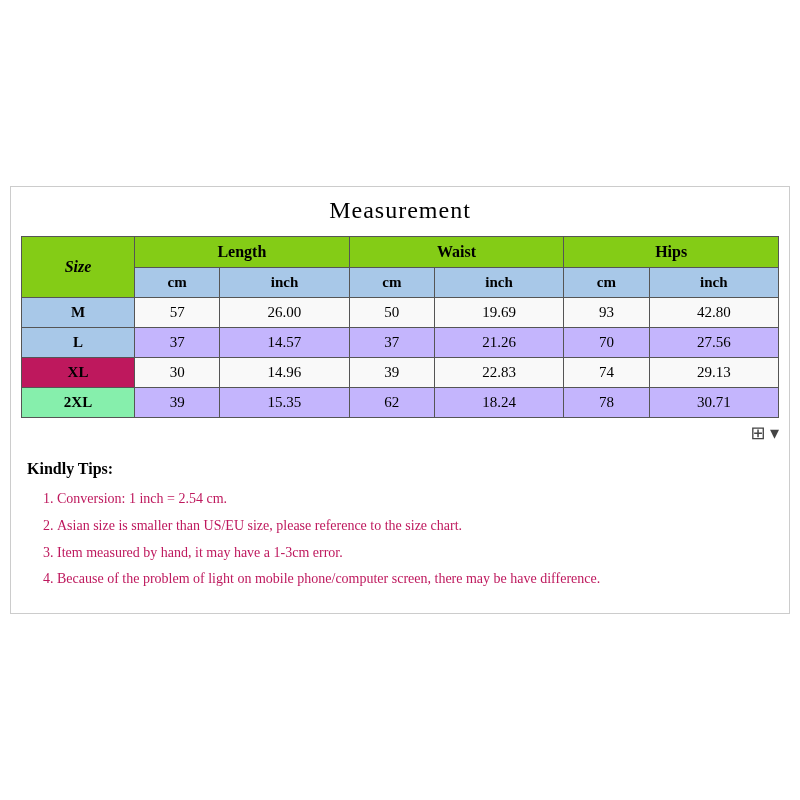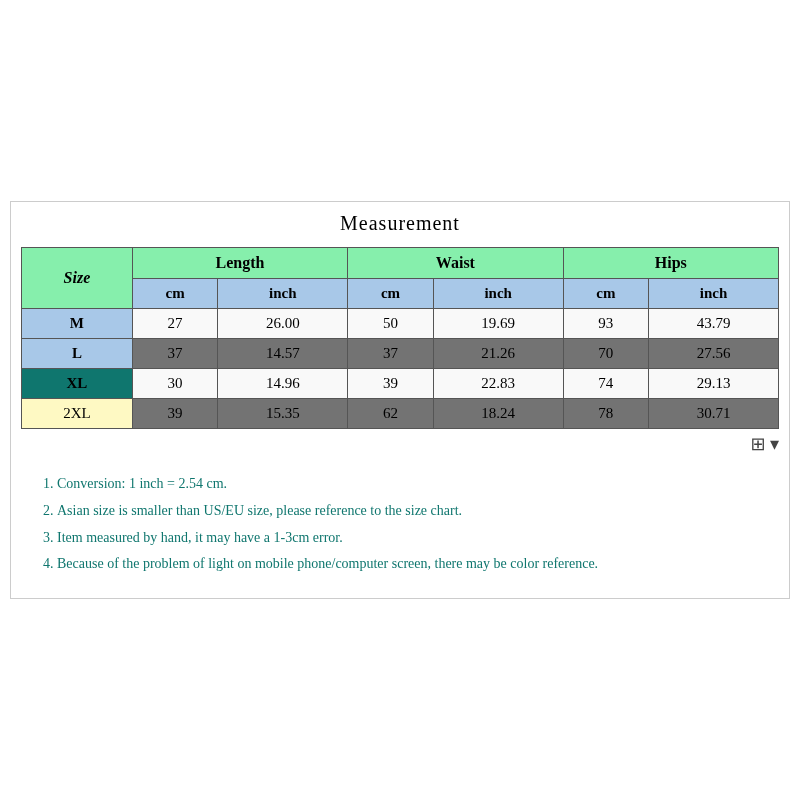"Measurement" .page-title { font-size: 20px -> 24px }
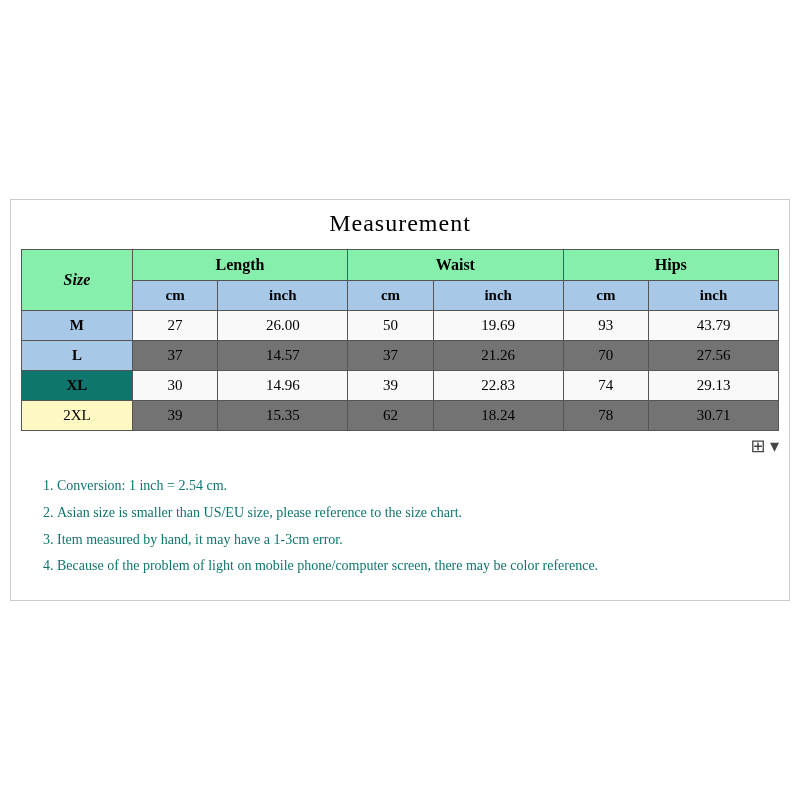"Length" .header-row-top th { background-color: #86efac -> #84cc16 }
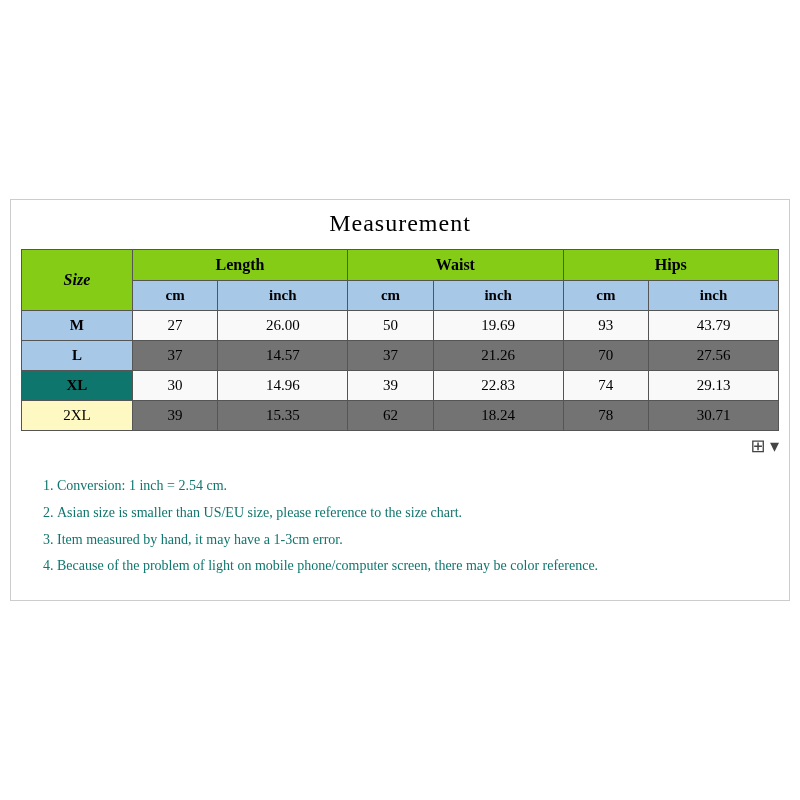"27" td { text: 27 -> 57 }
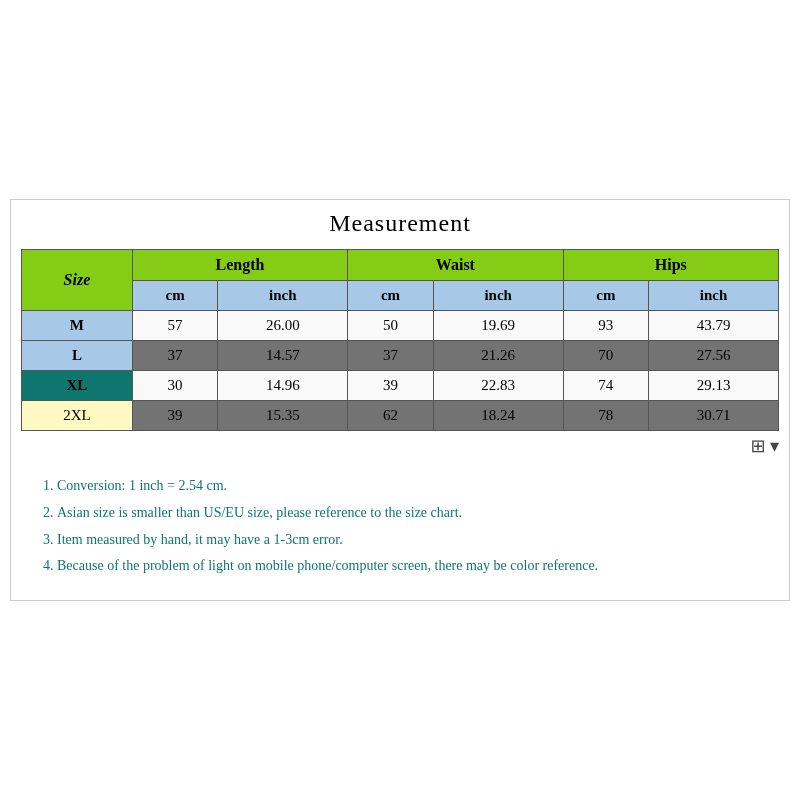"43.79" td { text: 43.79 -> 42.80 }
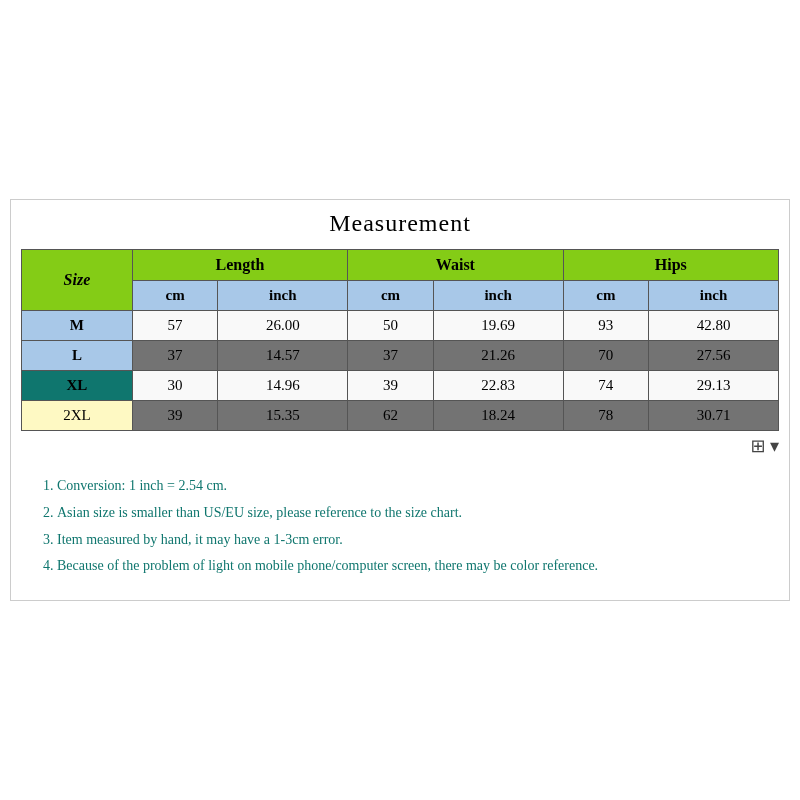"37" .data-row td { background-color: #737373 -> #c4b5fd }
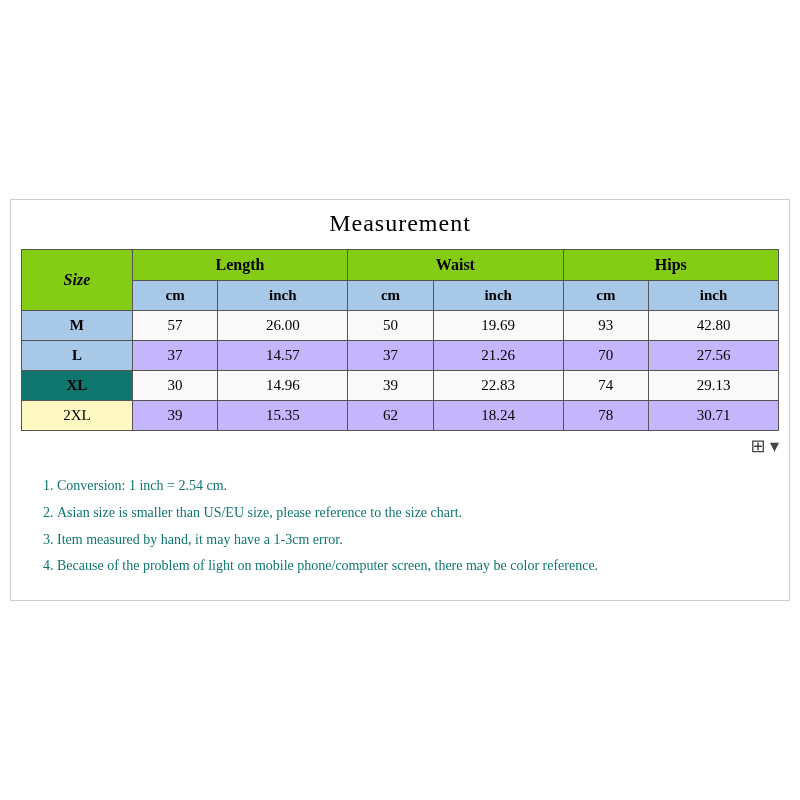"XL" td { background-color: #0f766e -> #be185d }
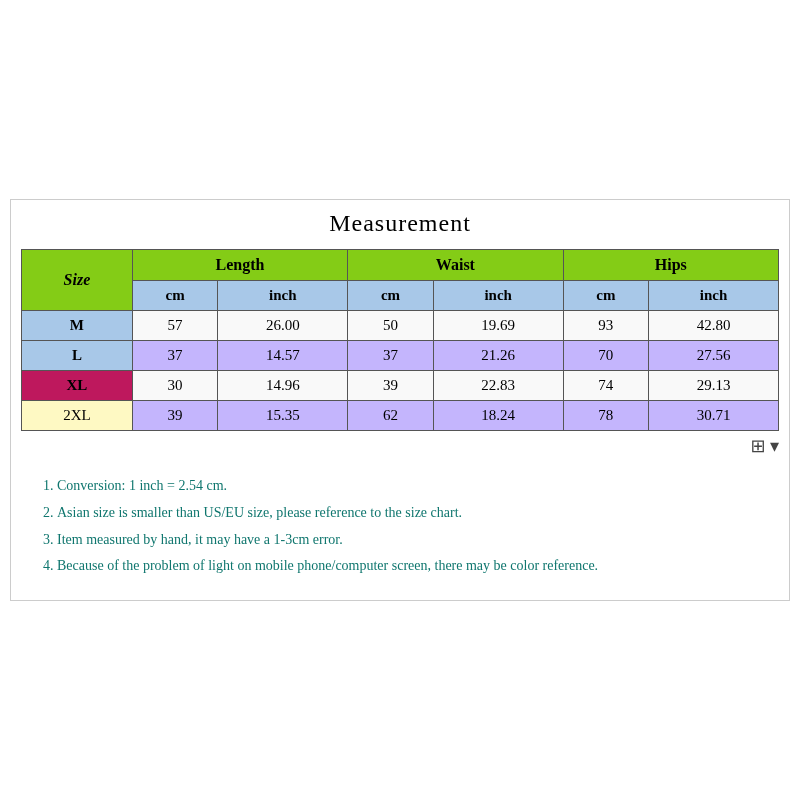"2XL" td { background-color: #fef9c3 -> #86efac; font-weight: normal -> bold }
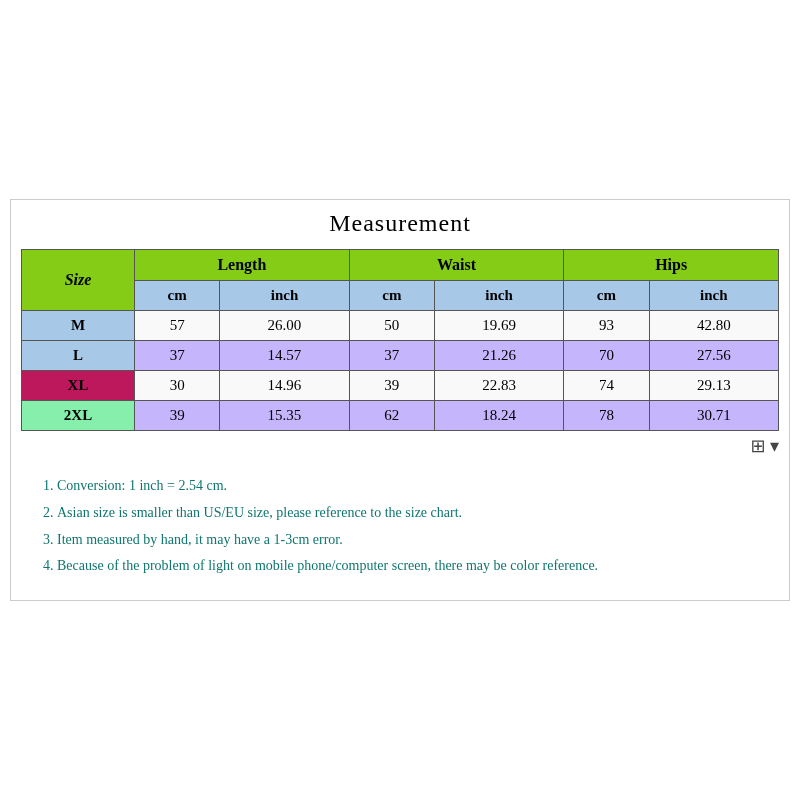"Kindly Tips:" div.kindly-tips-title { html: none -> <div>Kindly Tips:</div> }
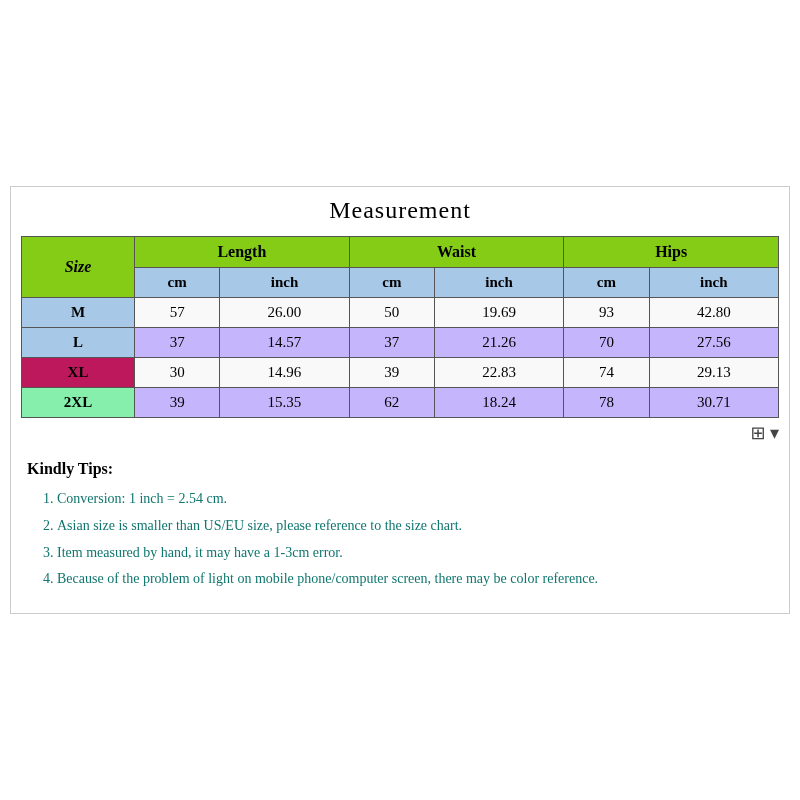"Conversion: 1 inch = 2.54" .tips-list li { color: #0f766e -> #be185d }
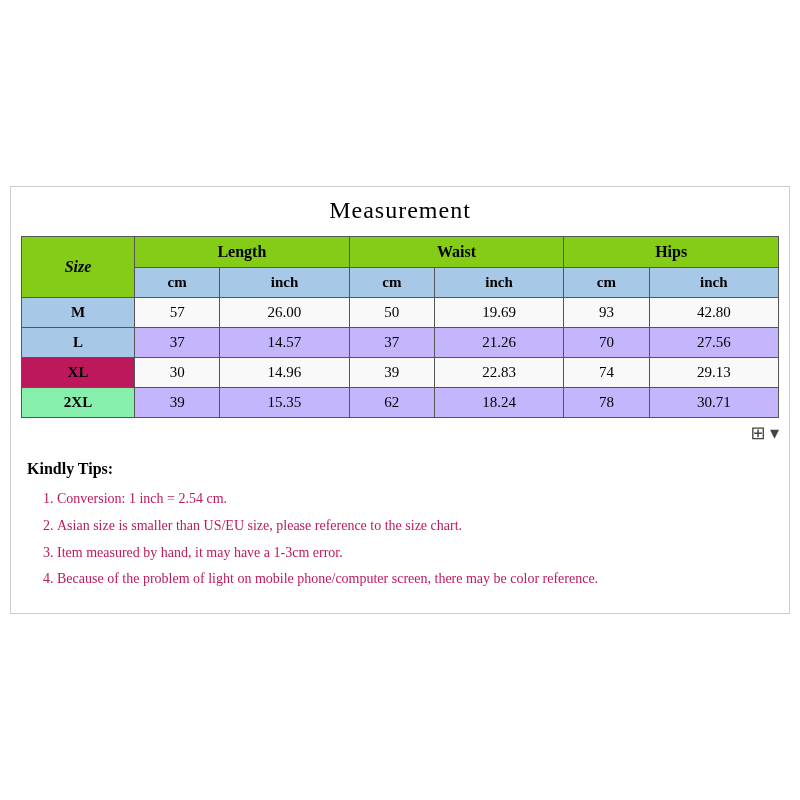"Because of the problem of" li { text: color reference -> have difference }
